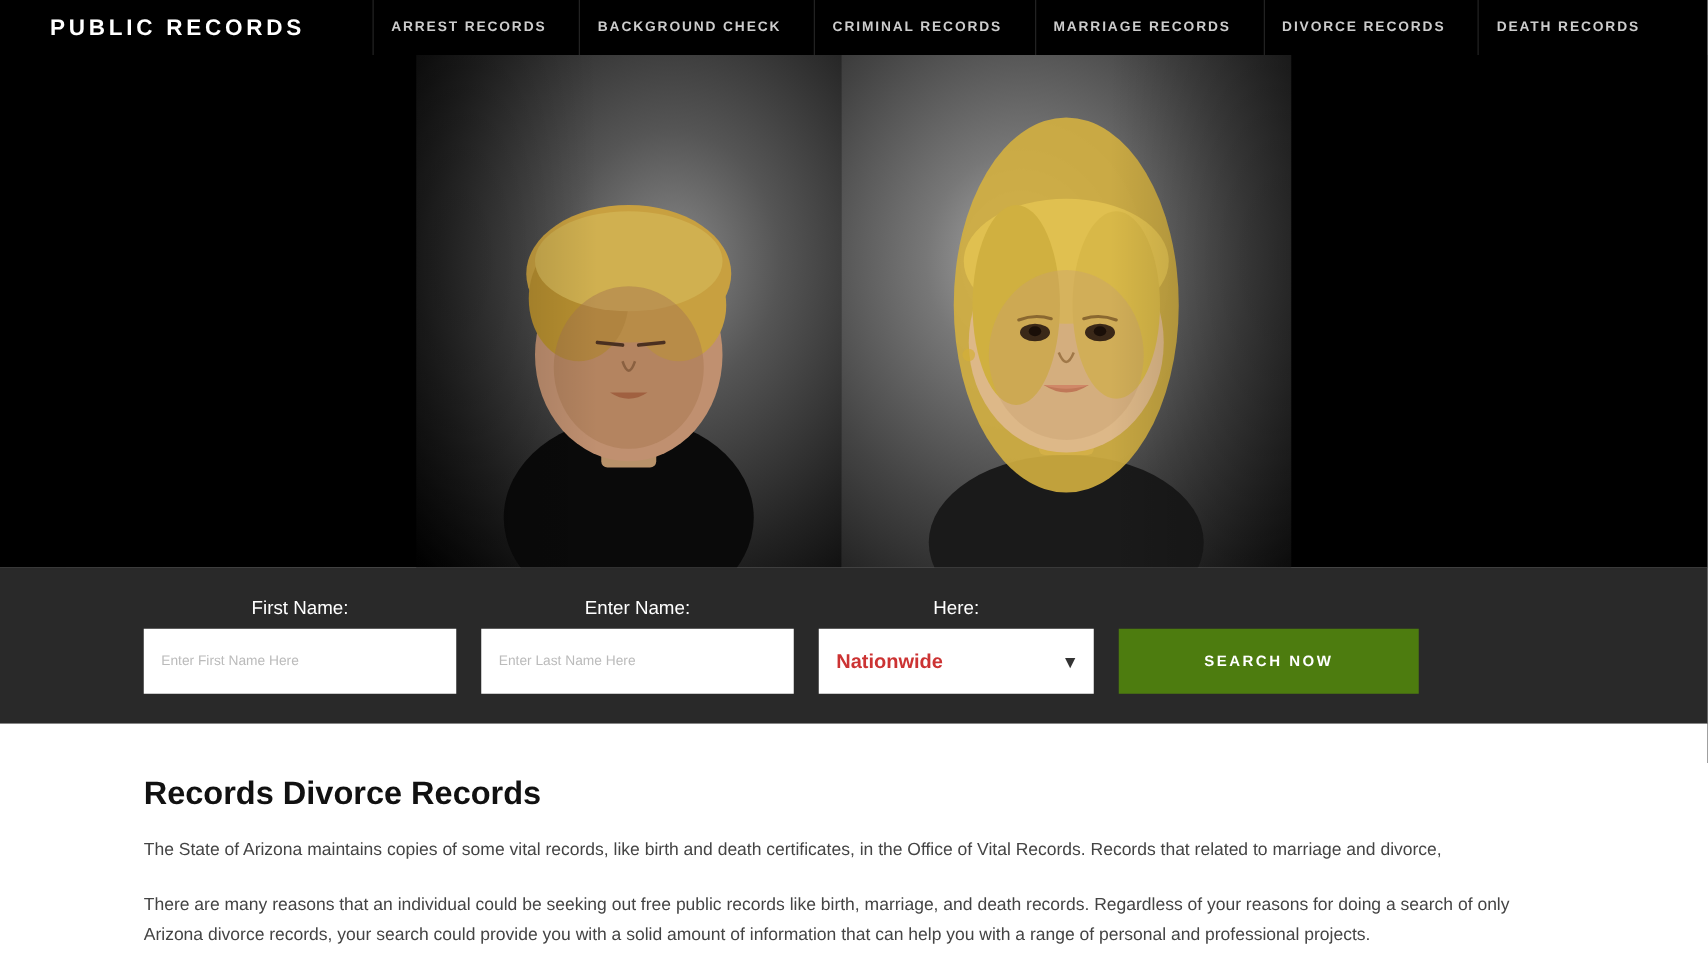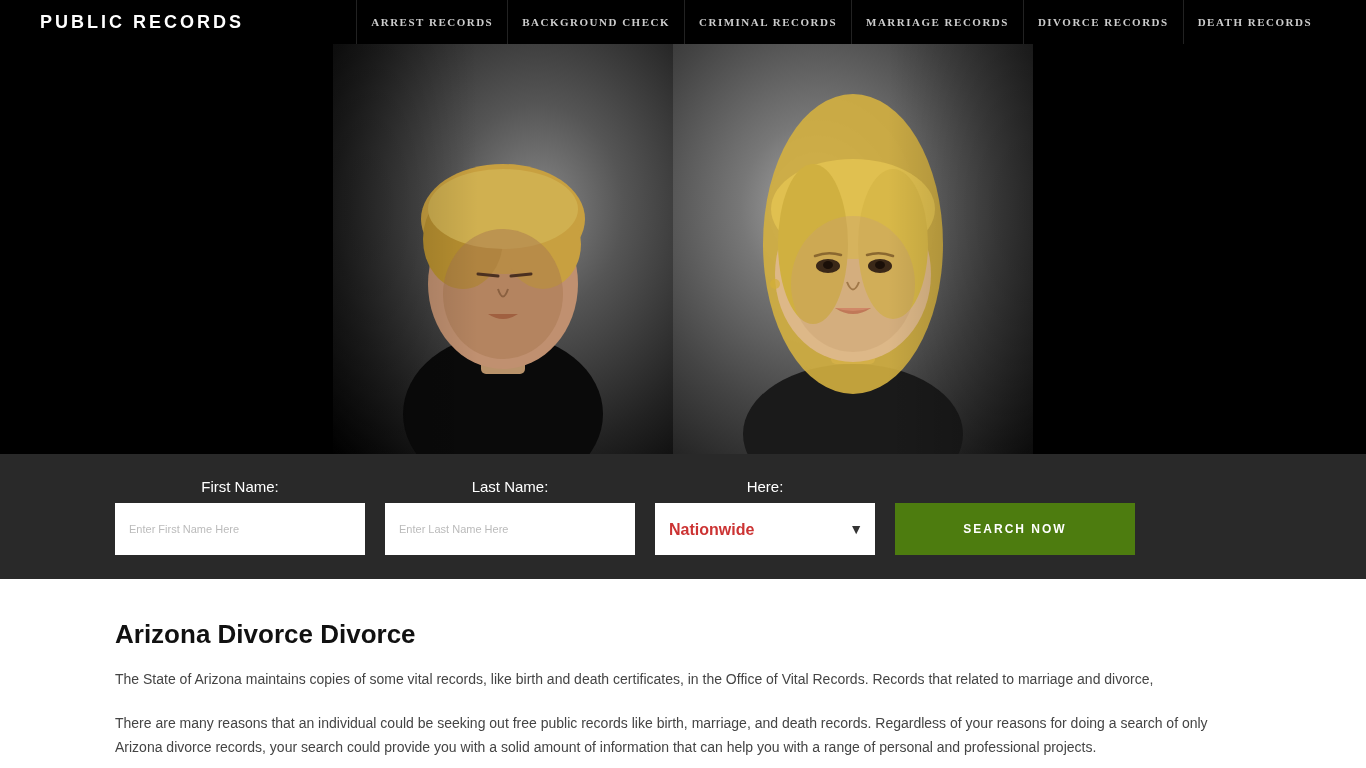"ARREST RECORDS" .header-nav { font-family: Liberation Serif, serif -> none; gap: 0 -> 12px }
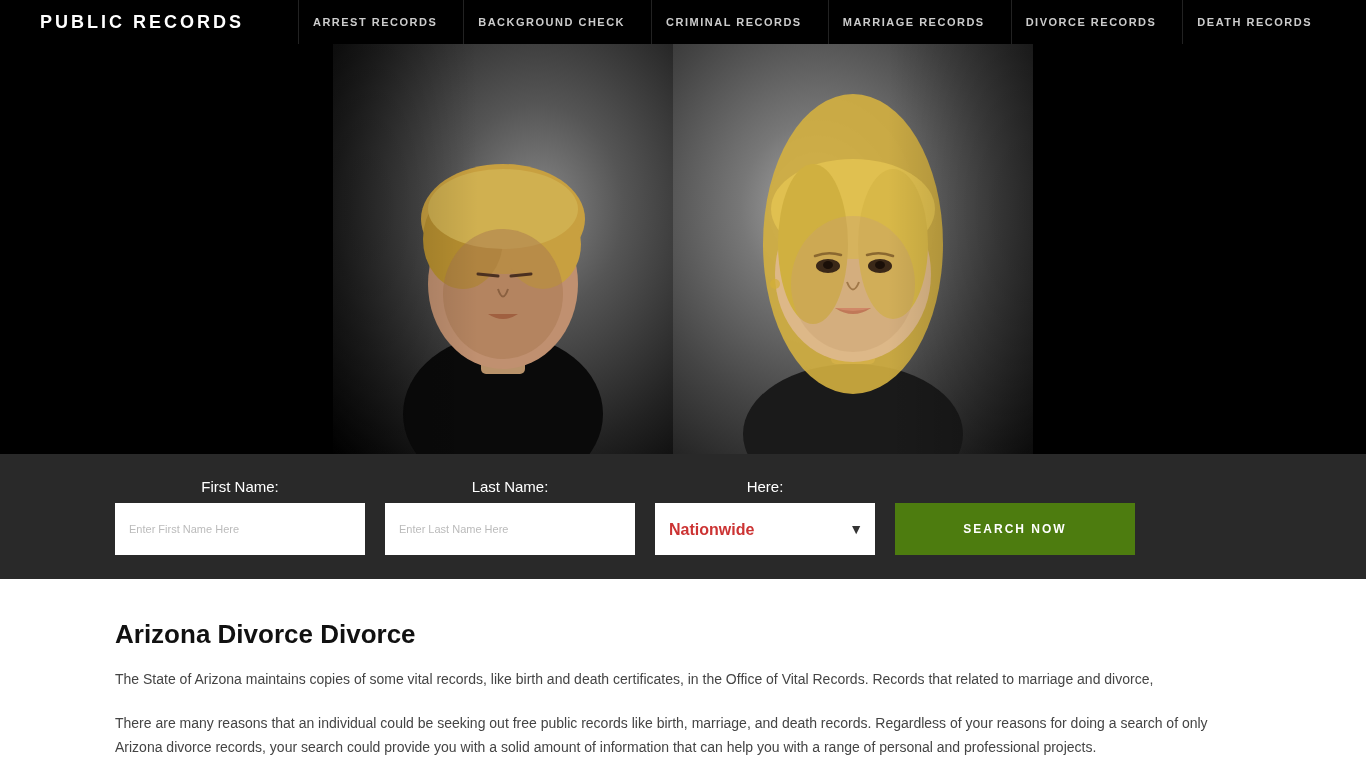"Last Name:" label { text: Last -> Enter }
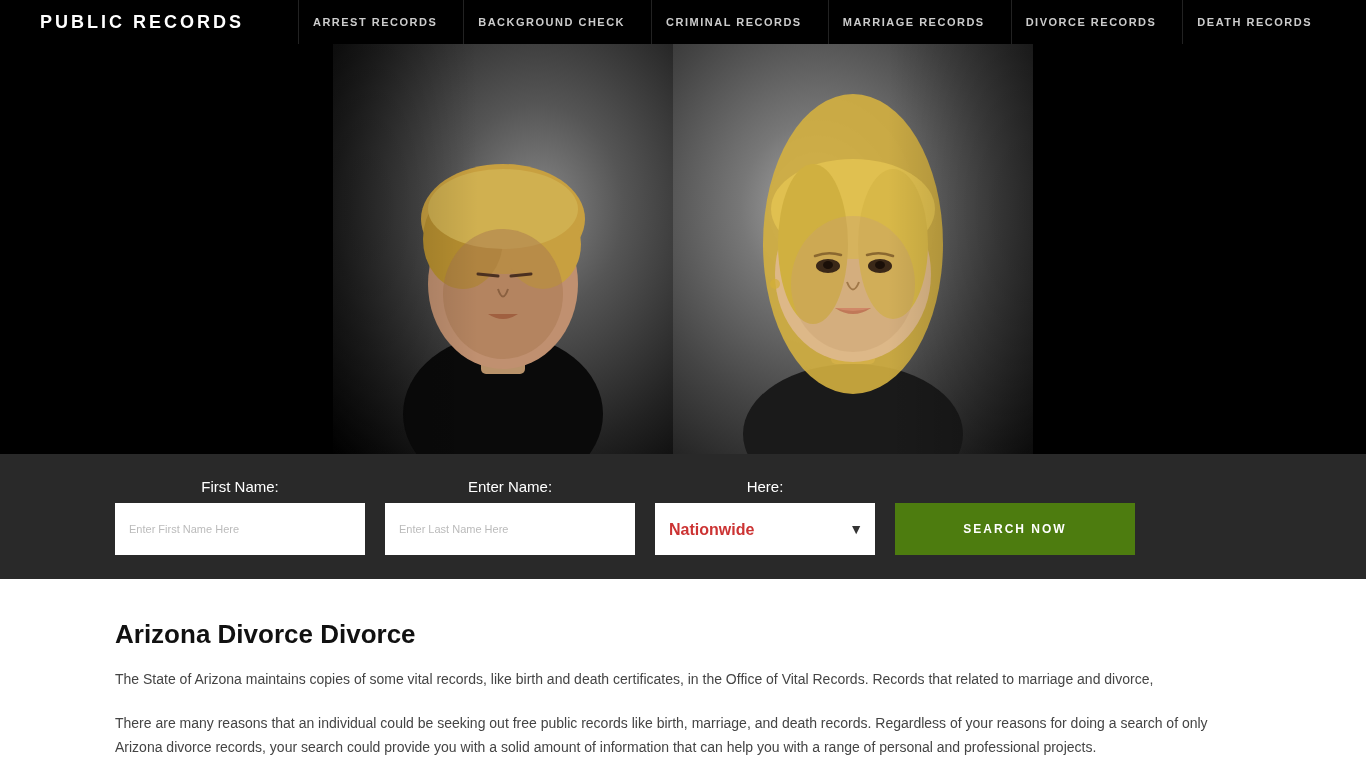"Arizona Divorce Divorce" h1 { text: Arizona Divorce Divorce -> Records Divorce Records }
